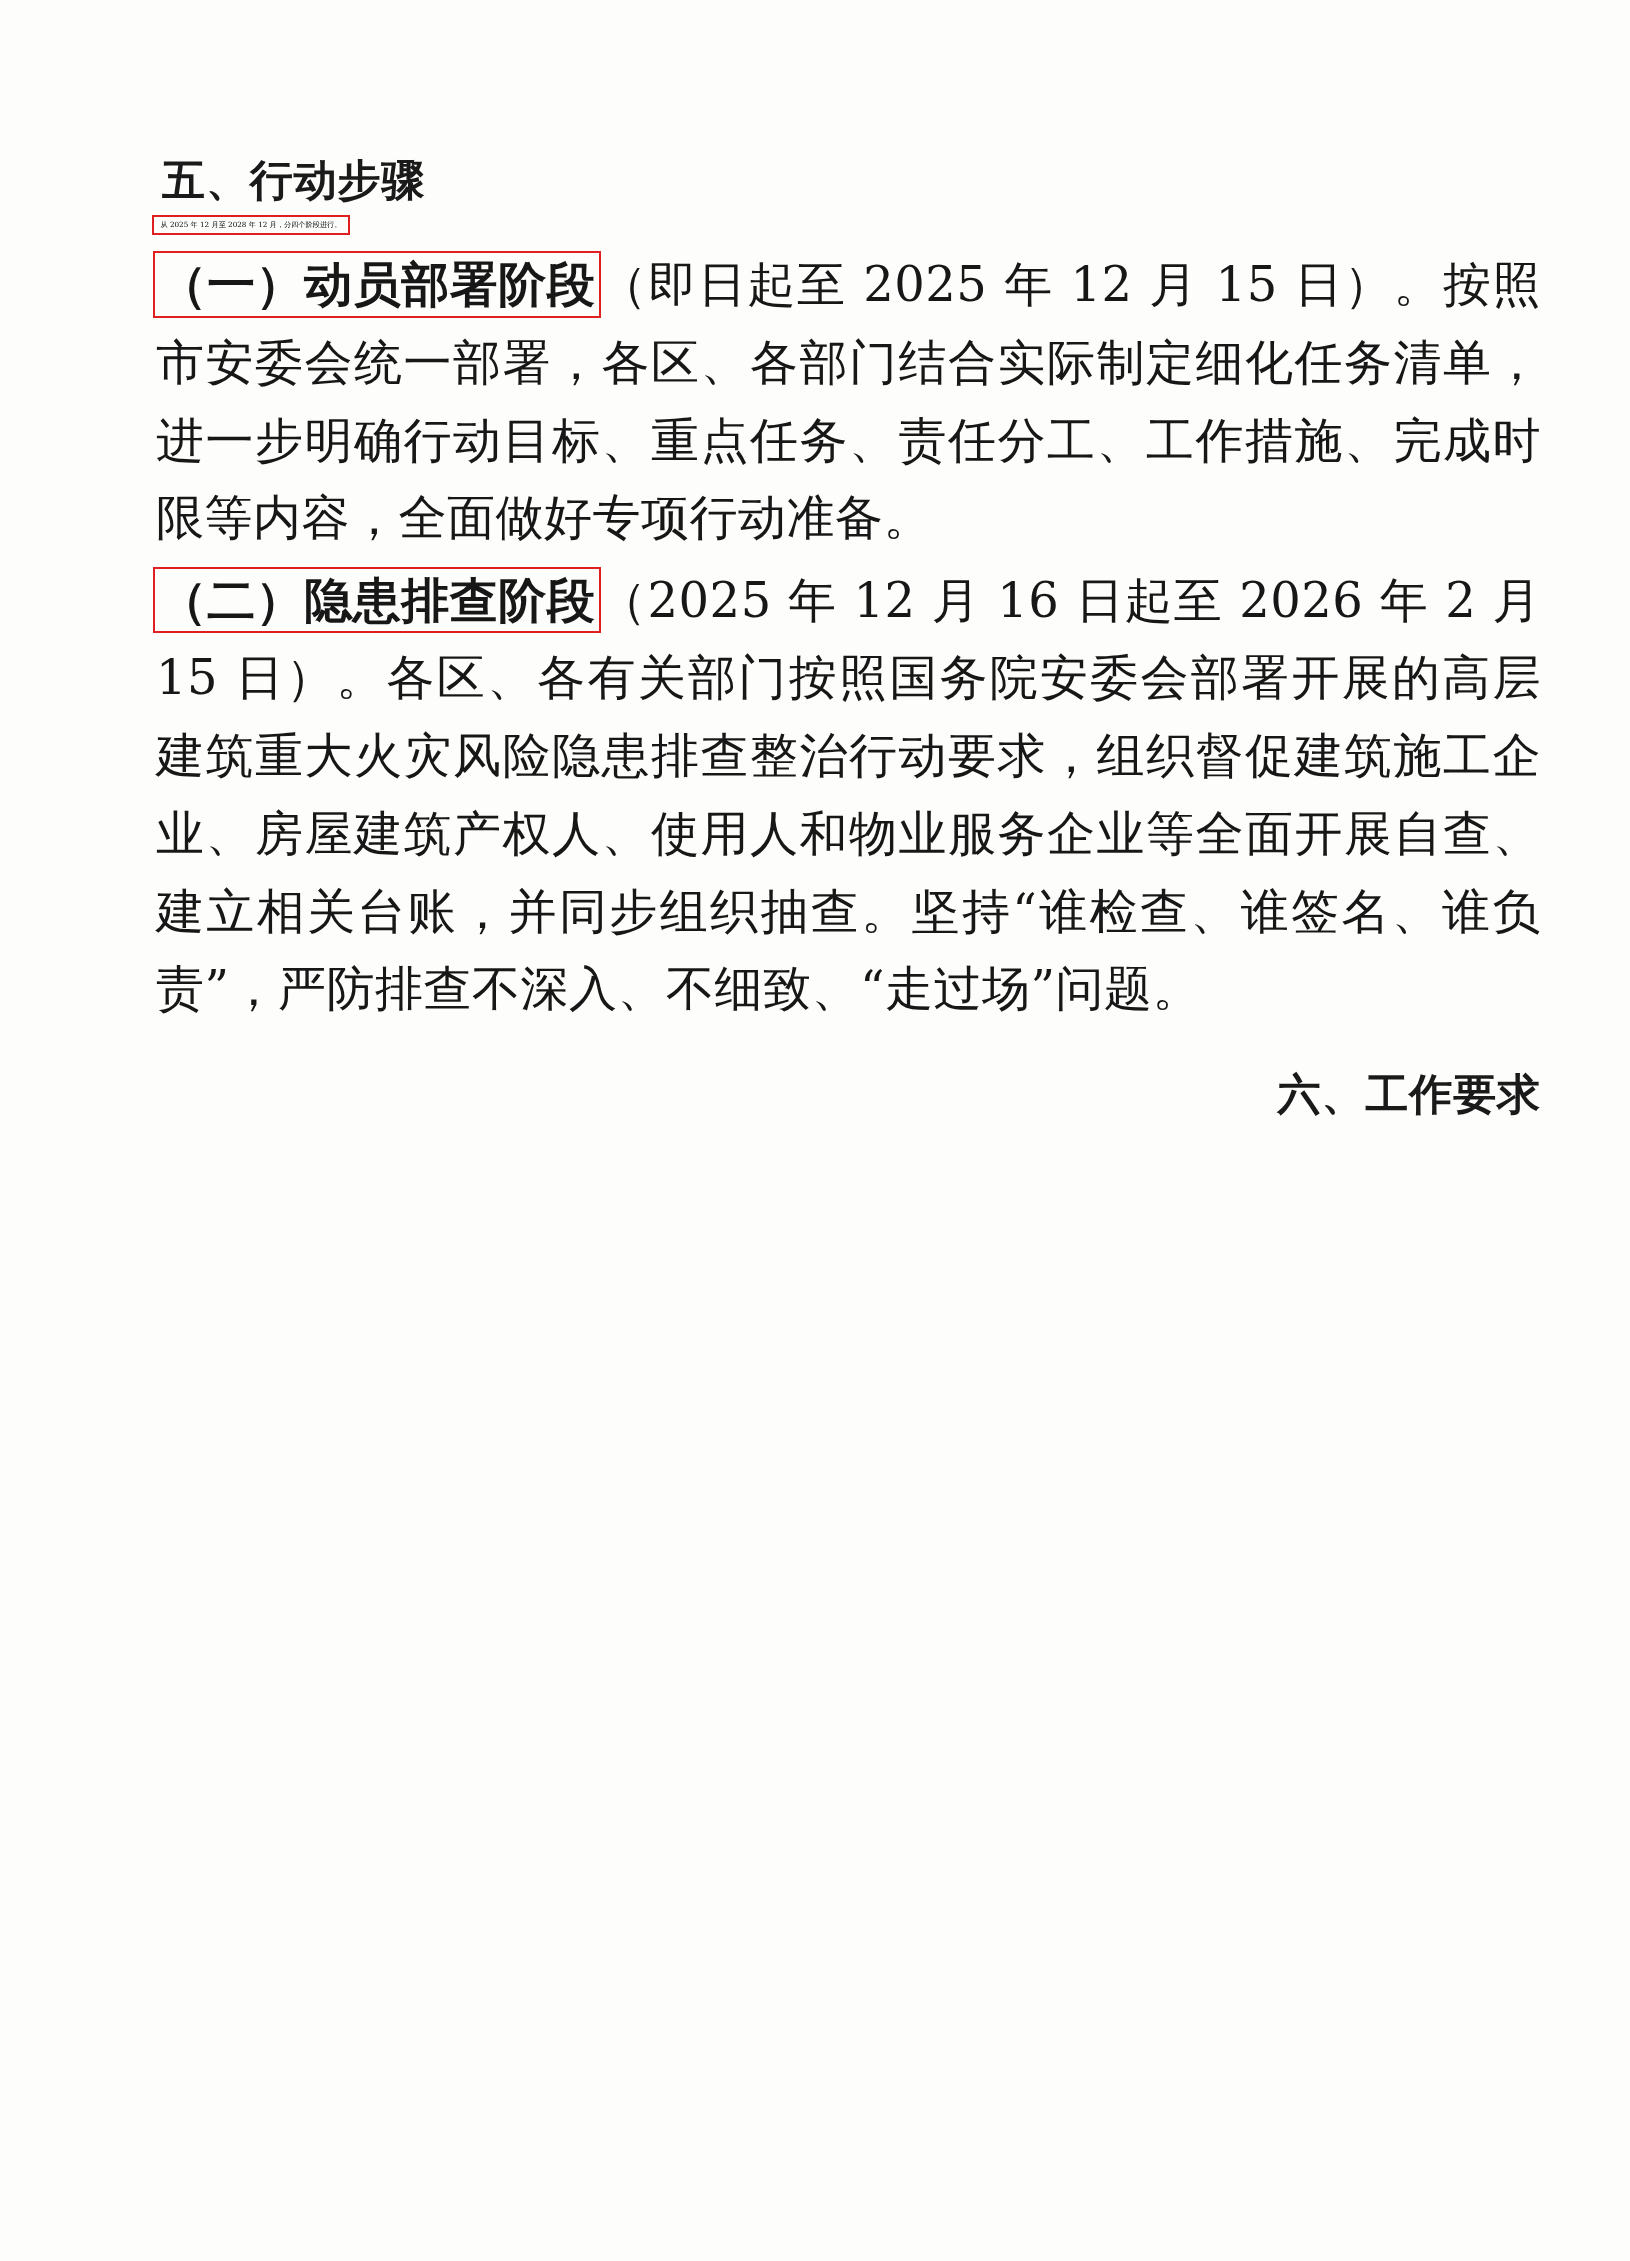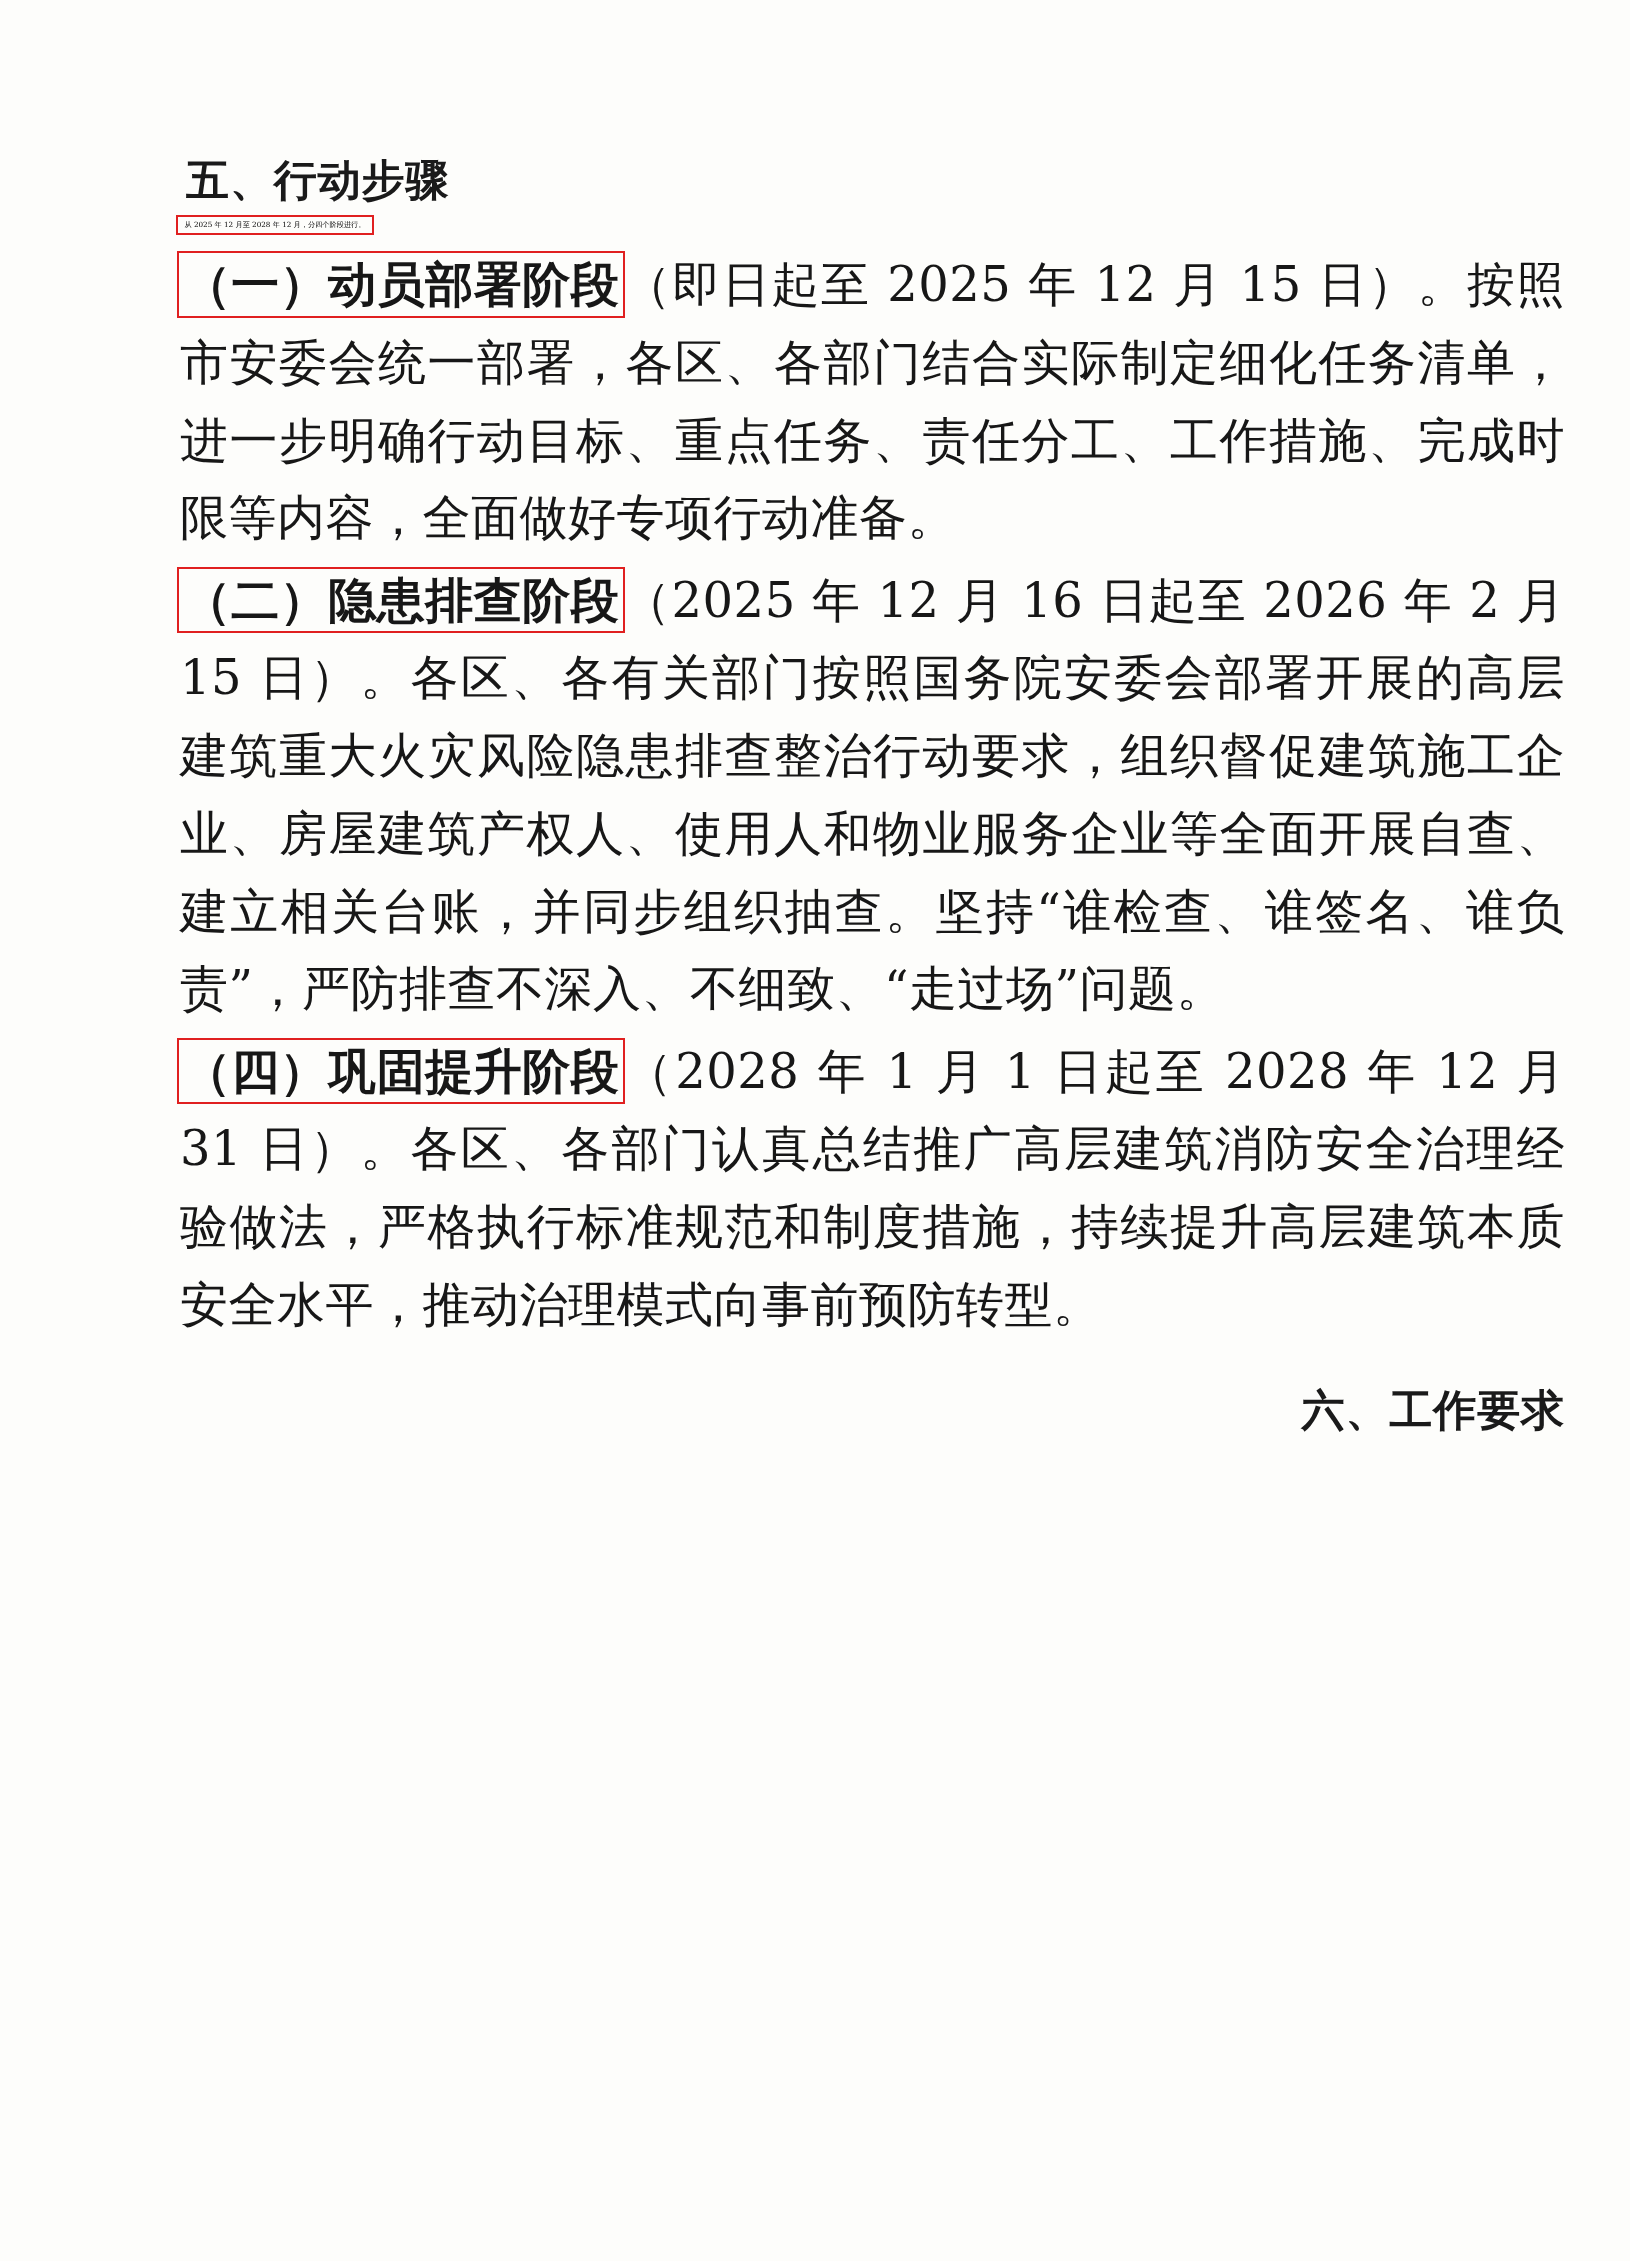"五、行动步骤" .content { left: 100px -> 76px }
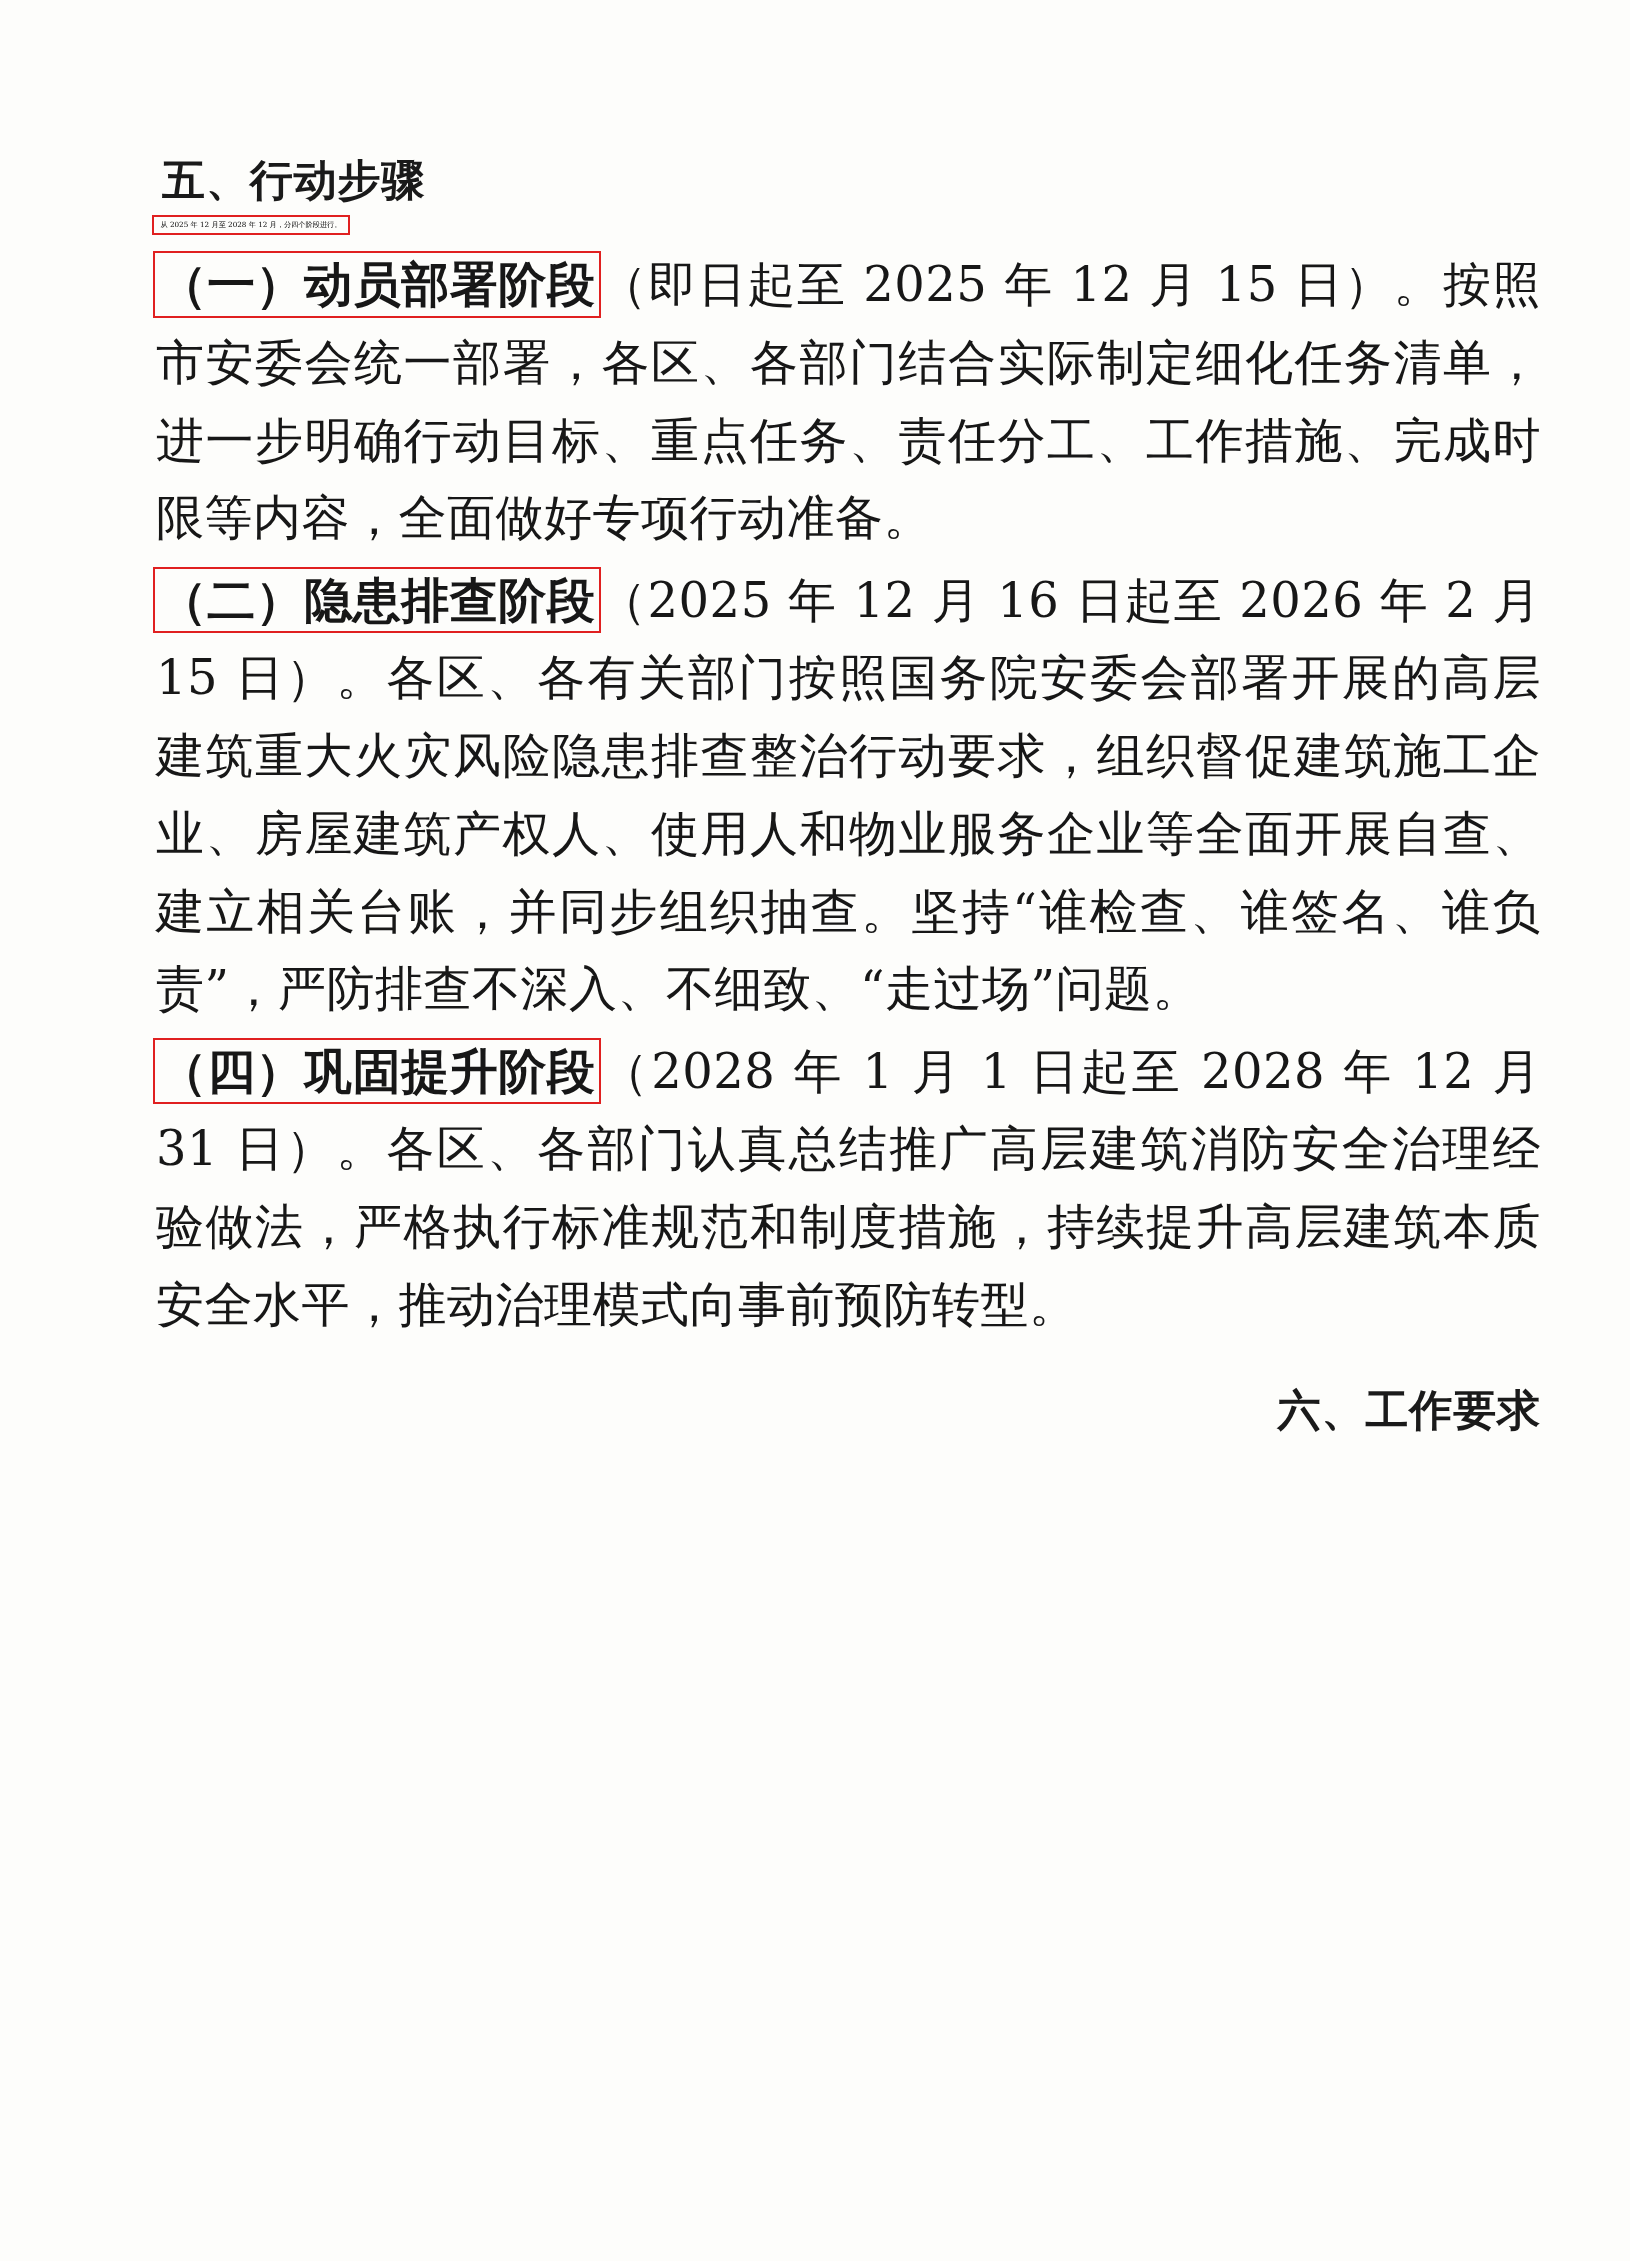"（四）巩固提升阶段（2028 年 1 月 1" p.para { html: <p> <span>（四）巩固提升阶段</span><span>（2028 年 1 月 1 日起至 2028 年 12 月 31 日）。各区、各部门认真总结推广高层建筑消防安全治理经验做法，严格执行标准规范和制度措施，持续提升高层建筑本质安全水平，推动治理模式向事前预防转型。</span> </p> -> none }
